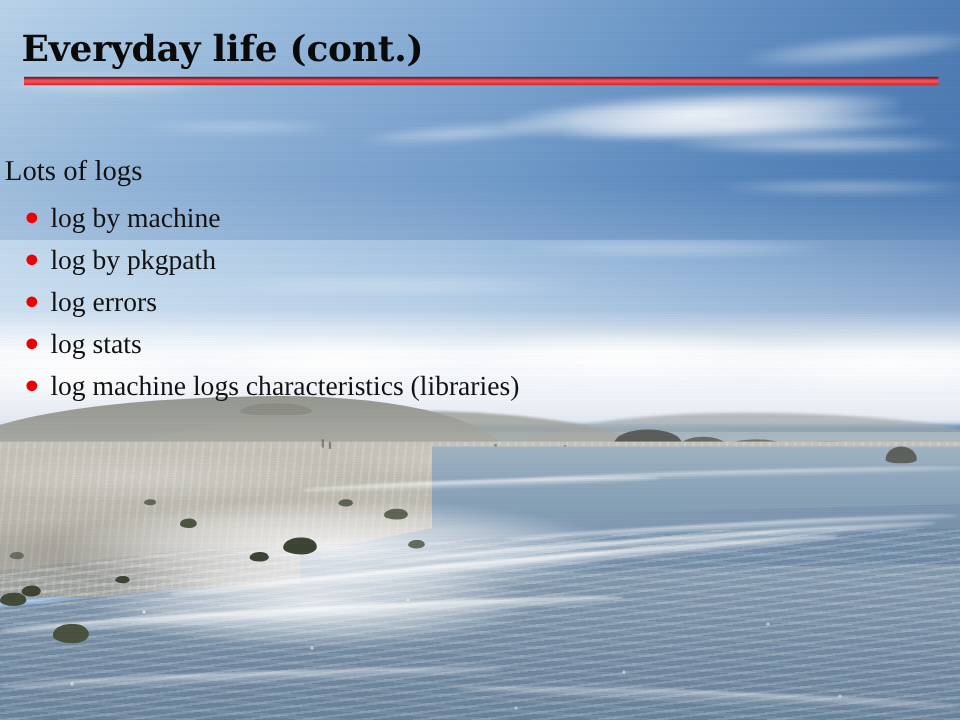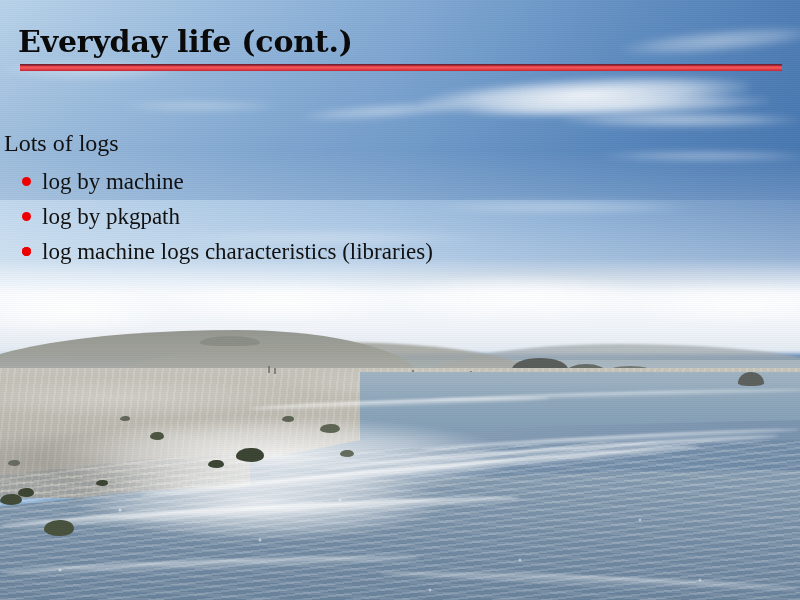"log errors" span { html: none -> <span>log errors</span> }
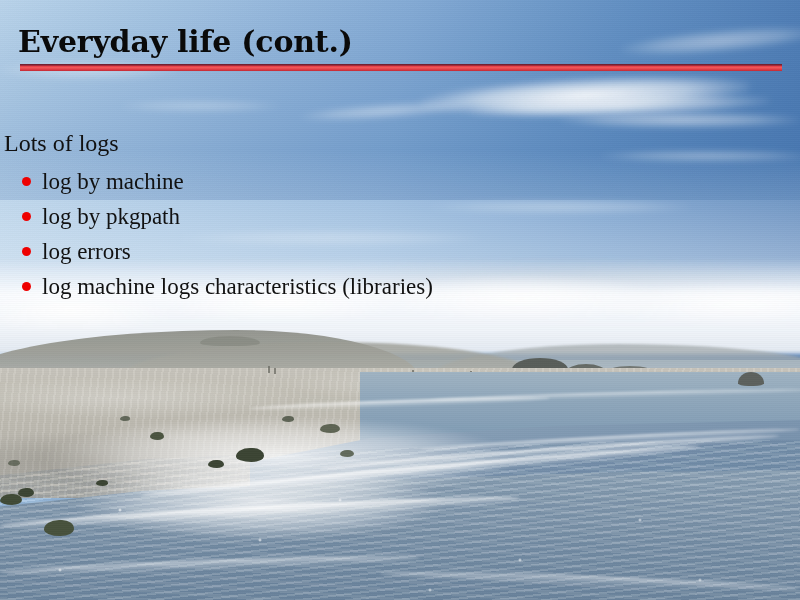"log stats" li { html: none -> <li> <span></span> <span>log stats</span> </li> }
